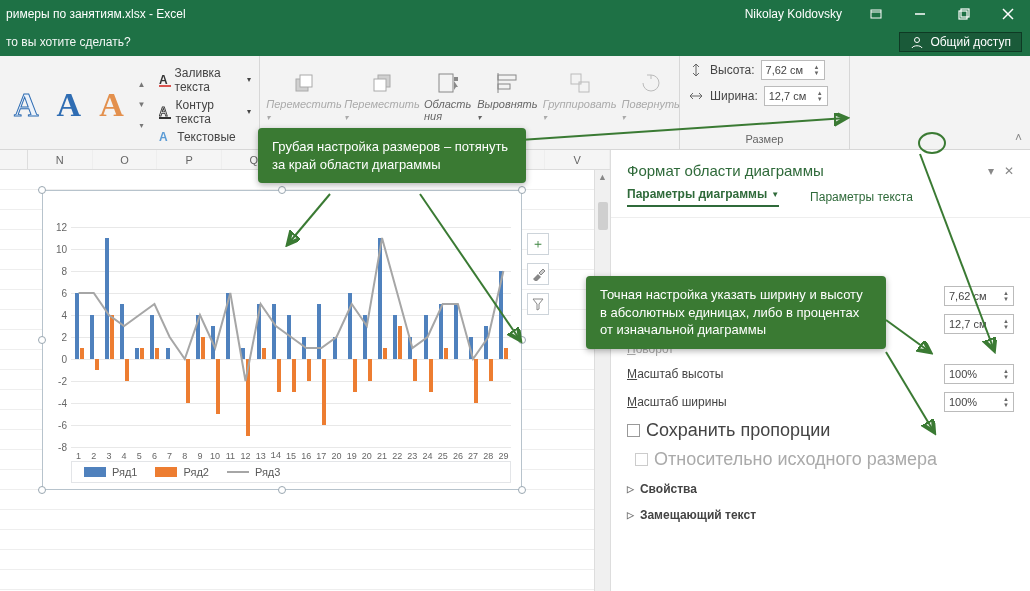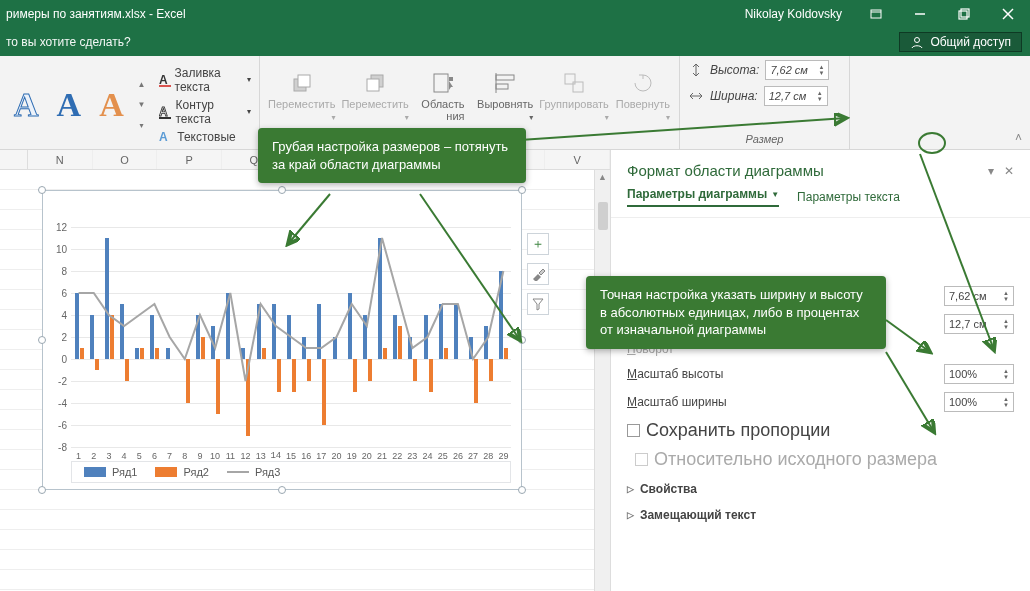"Высота:" div.ribbon-group { font-style: italic -> none }
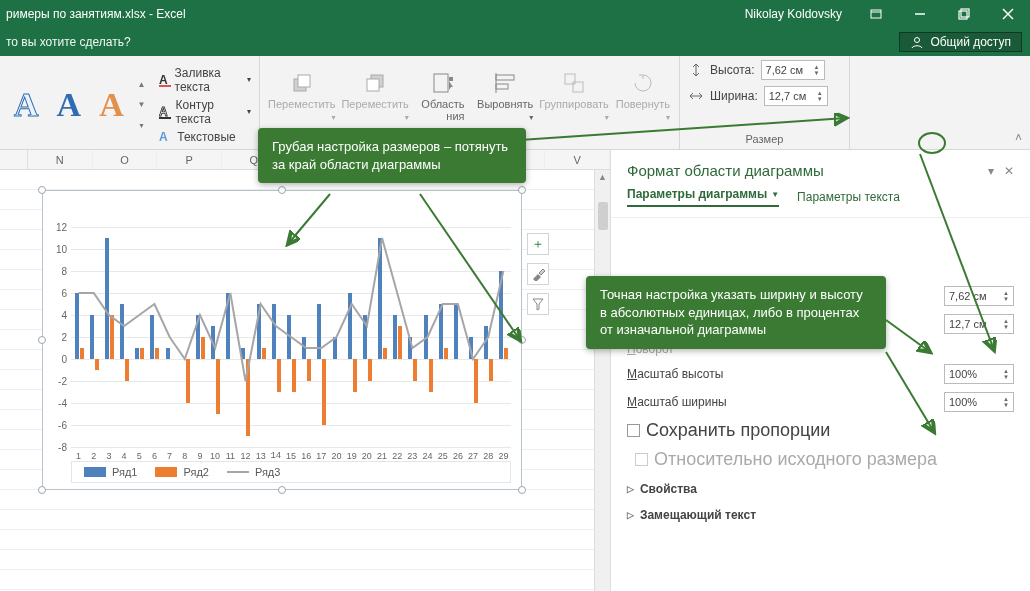"Переместить" .ribbon-btn .blabel { font-style: none -> italic; text-align: right -> left }
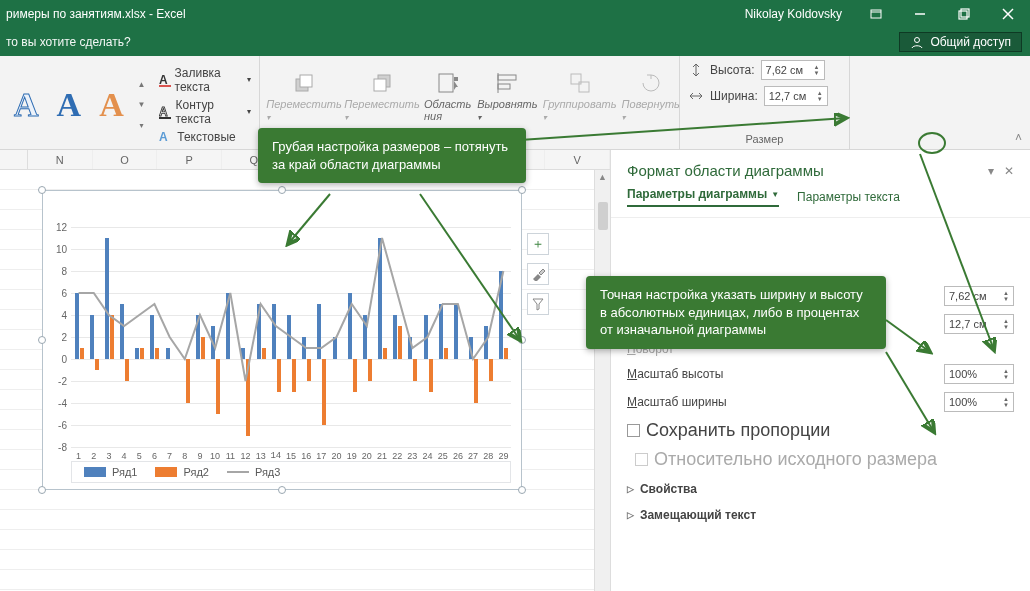"Параметры диаграммы" .pane-tabs { gap: 18px -> 31px }
